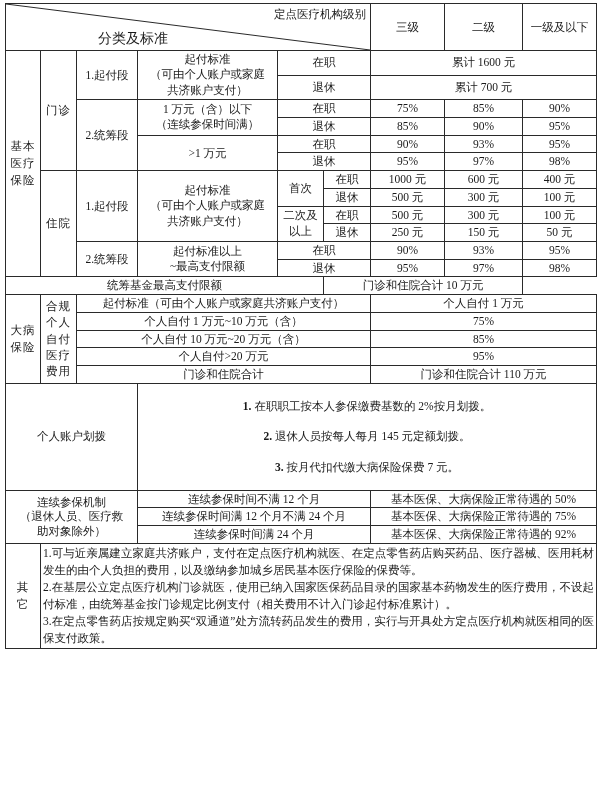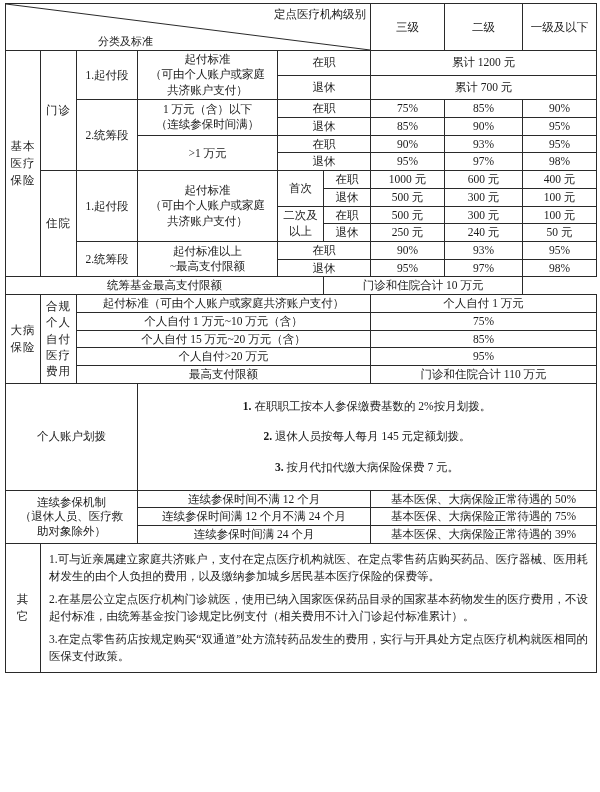"分类及标准" .hdr-bot { font-size: 11px -> 14px }
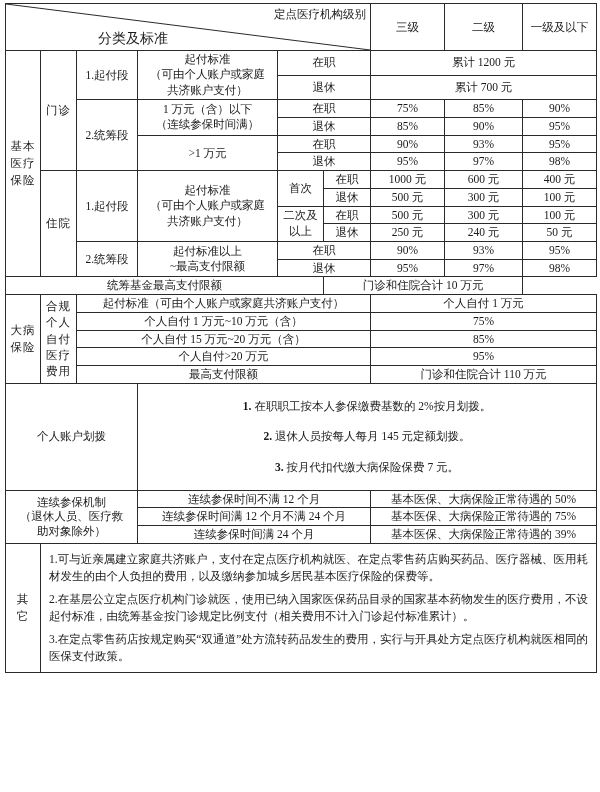"累计 1200 元" td { text: 1200 -> 1600 }
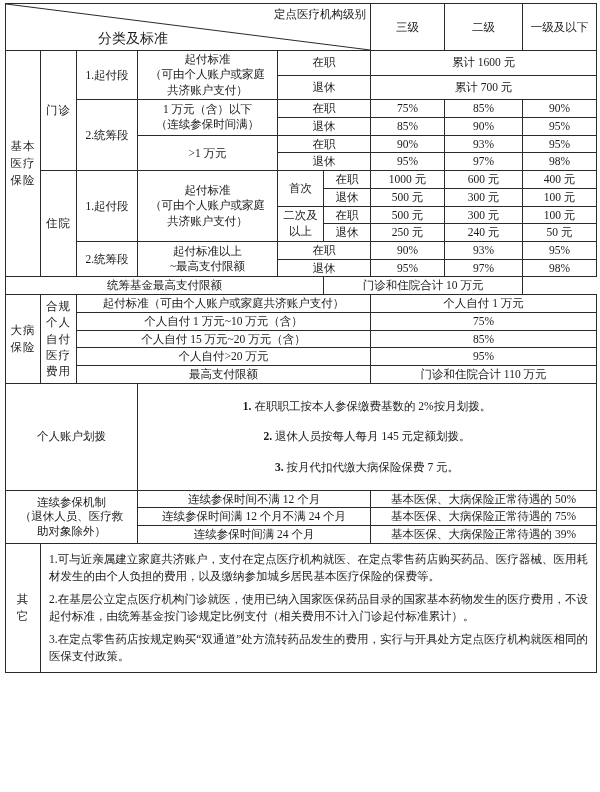"240 元" td { text: 240 -> 150 }
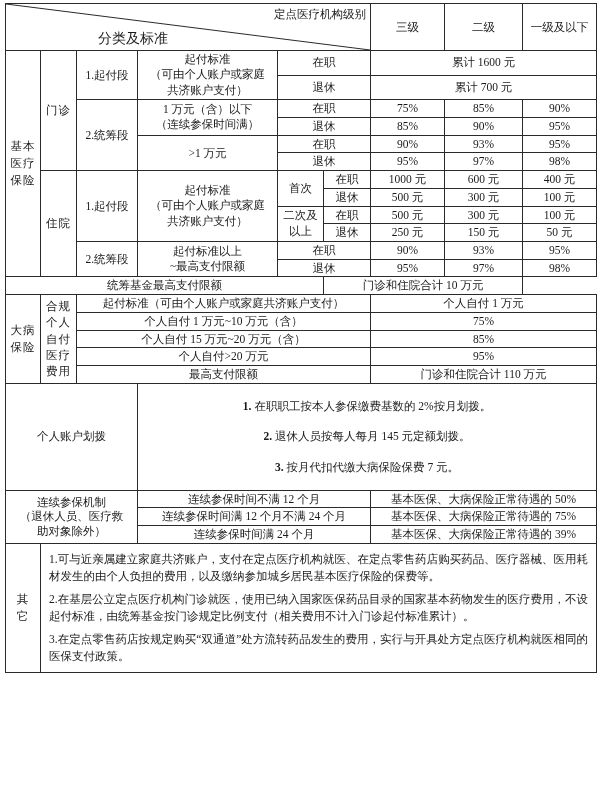"个人自付 15 万元~20 万元（含）" td { text: 15 -> 10 }
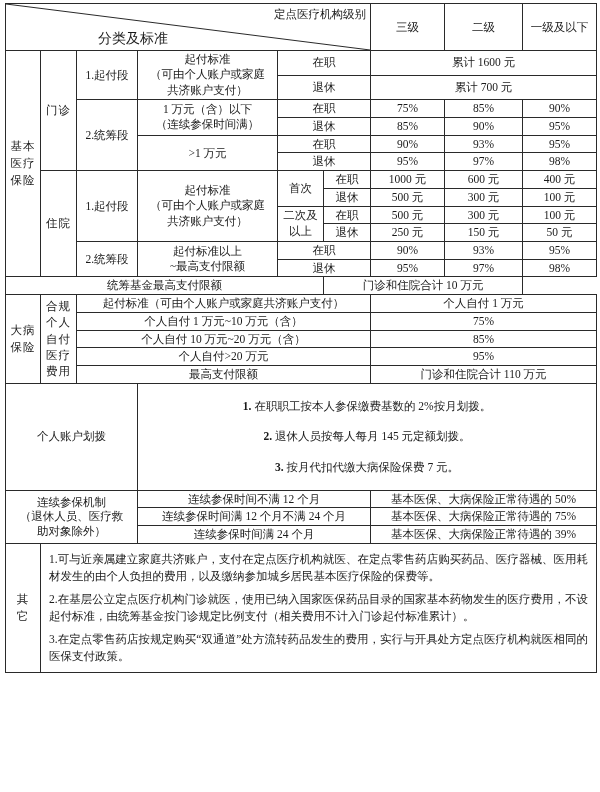"最高支付限额" td { text: 最高支付限额 -> 门诊和住院合计 }
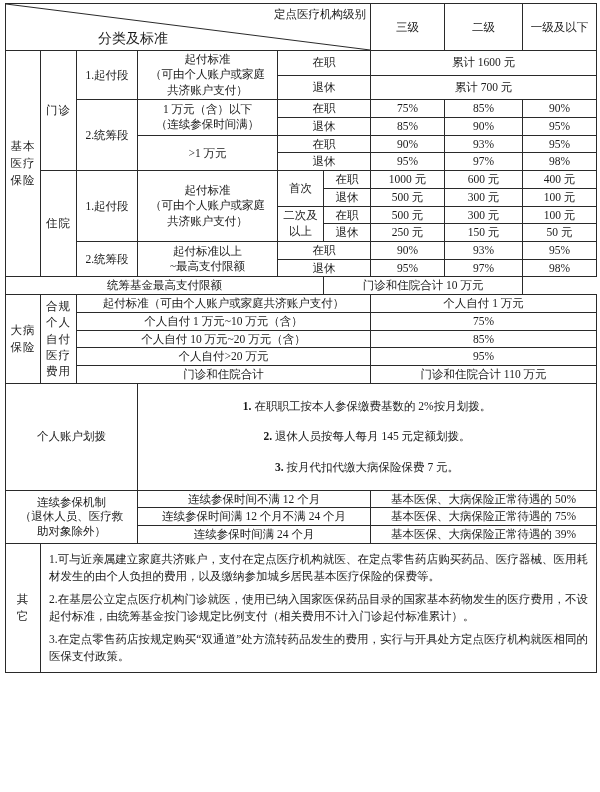"基本医保、大病保险正常待遇的 39%" td.left { text: 39% -> 92% }
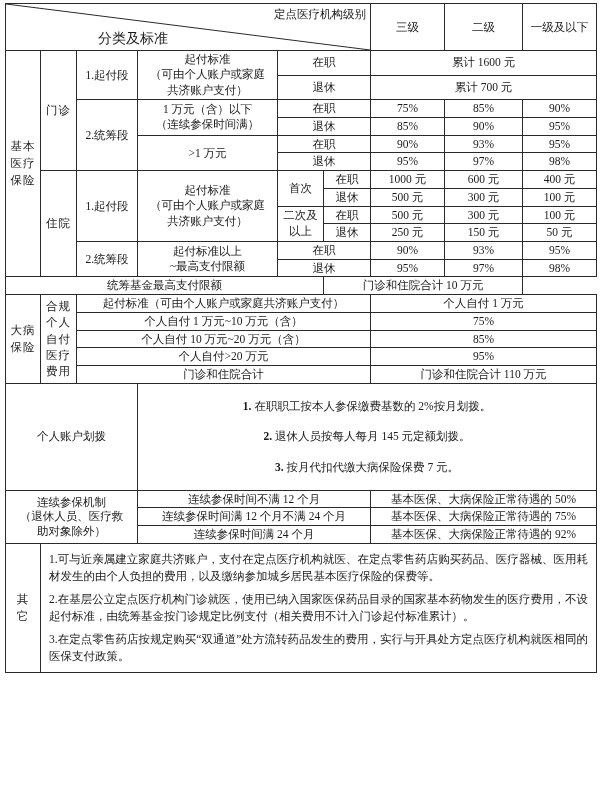"1.可与近亲属建立家庭共济账户，支付在定点医疗机构就医、在定点零售药店购买药品、" .notes p { margin: 6px -> 0 }
